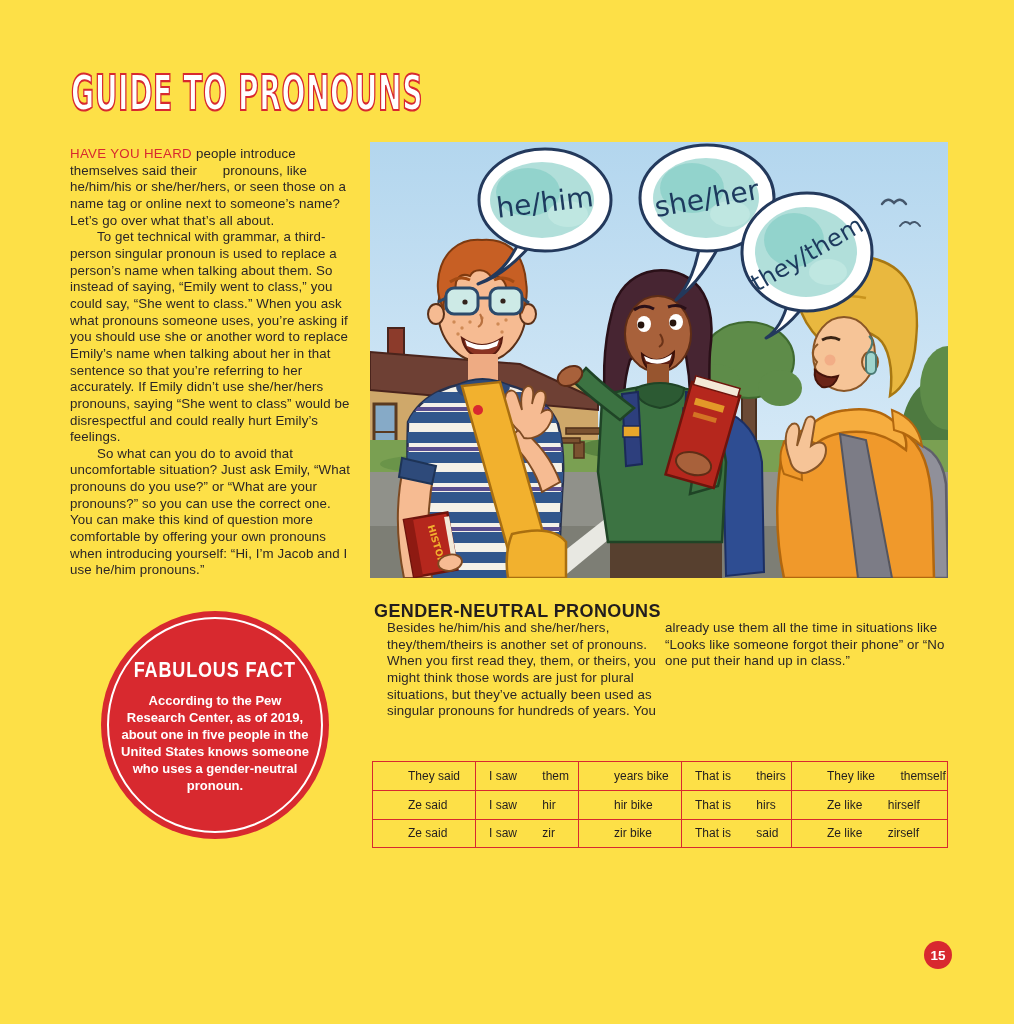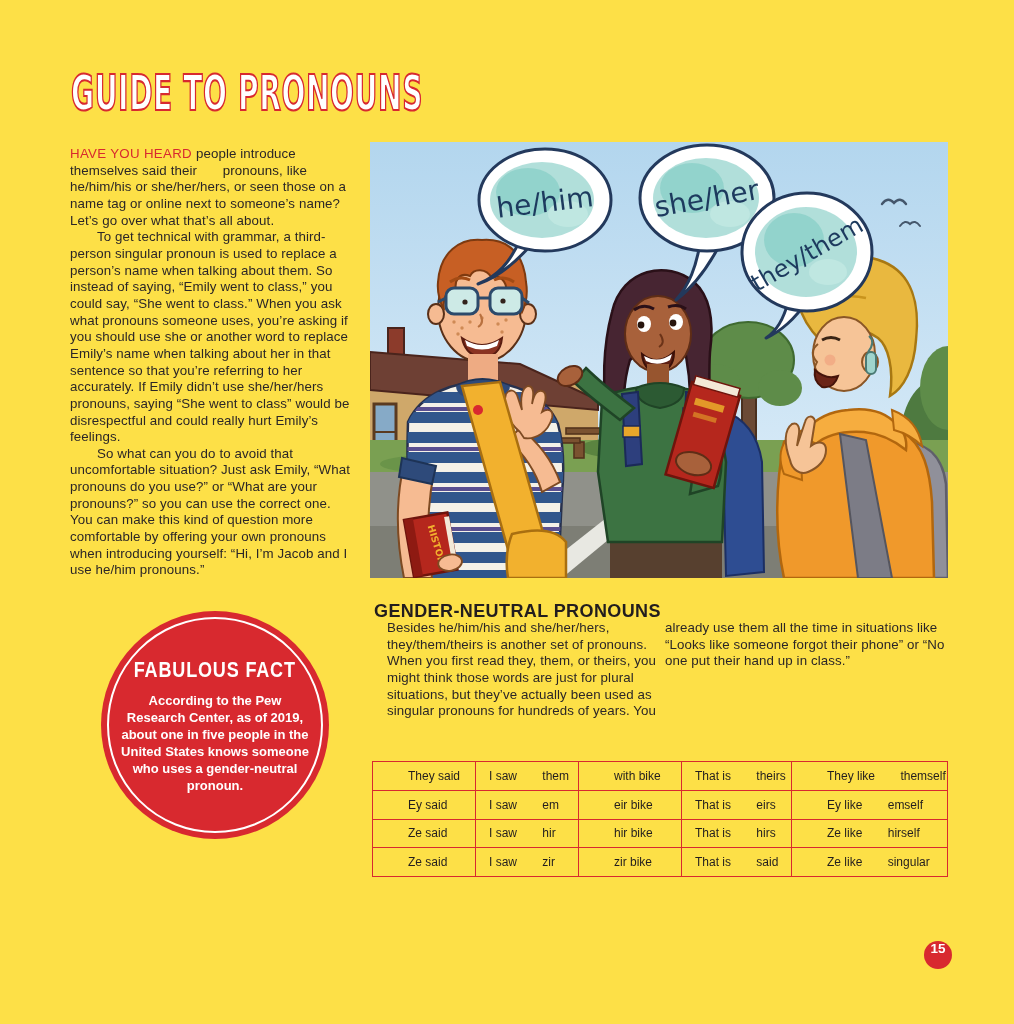"with" span.b { text: with -> years }
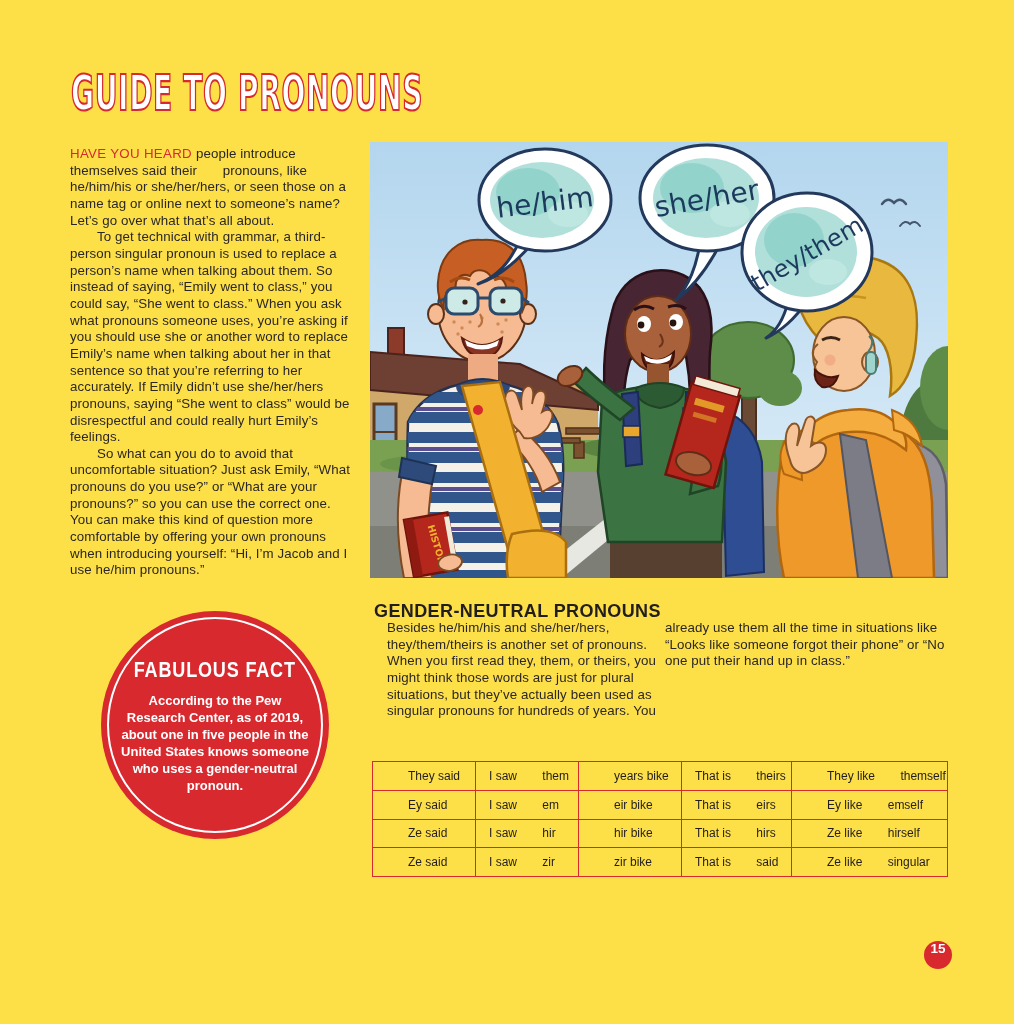"Ey said" tr { html: <tr> <td><span>Ey</span><span> said</span></td> <td><span>I saw </span><span>em</span></td> <td><span>eir</span><span> bike</span></td> <td><span>That is </span><span>eirs</span></td> <td><span>Ey</span><span> like </span><span>emself</span></td> </tr> -> none }
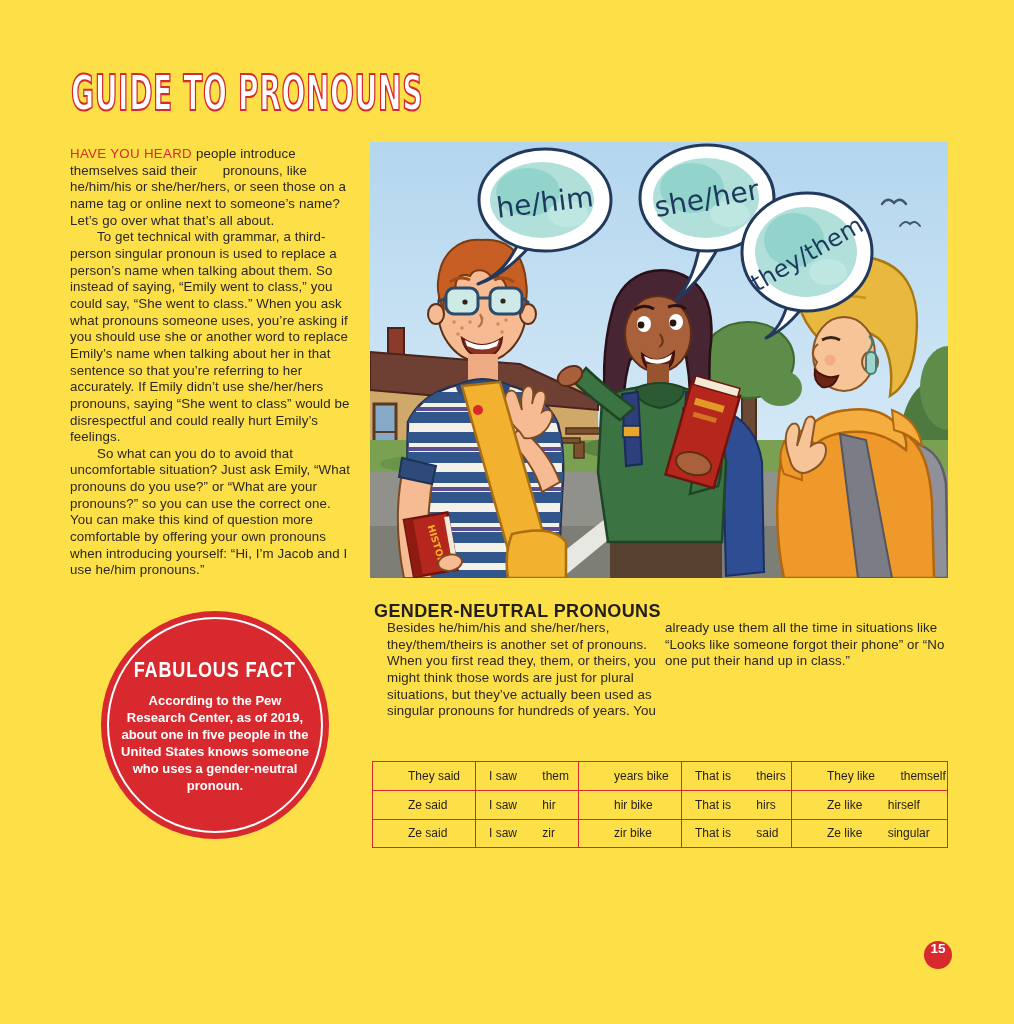"singular" span.b { text: singular -> zirself }
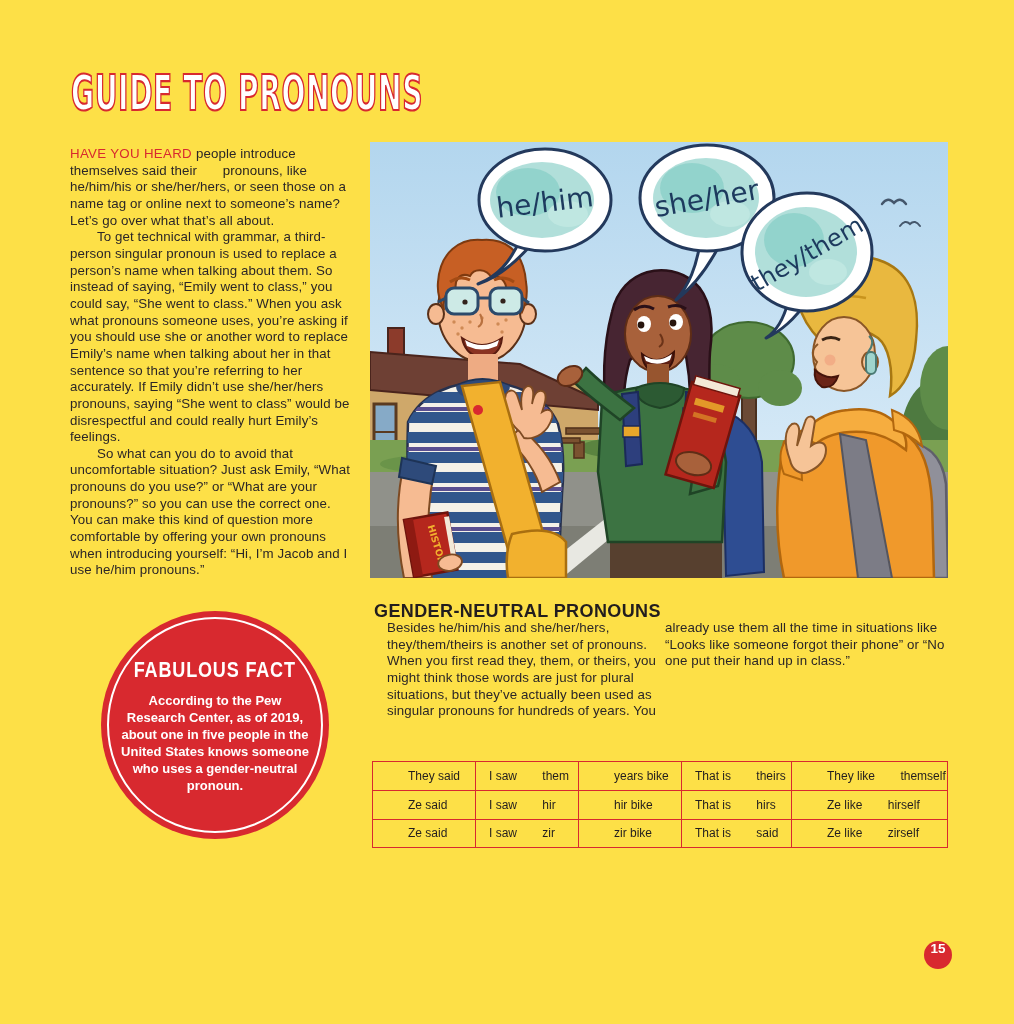"15" .page-badge { align-items: flex-start -> center }
